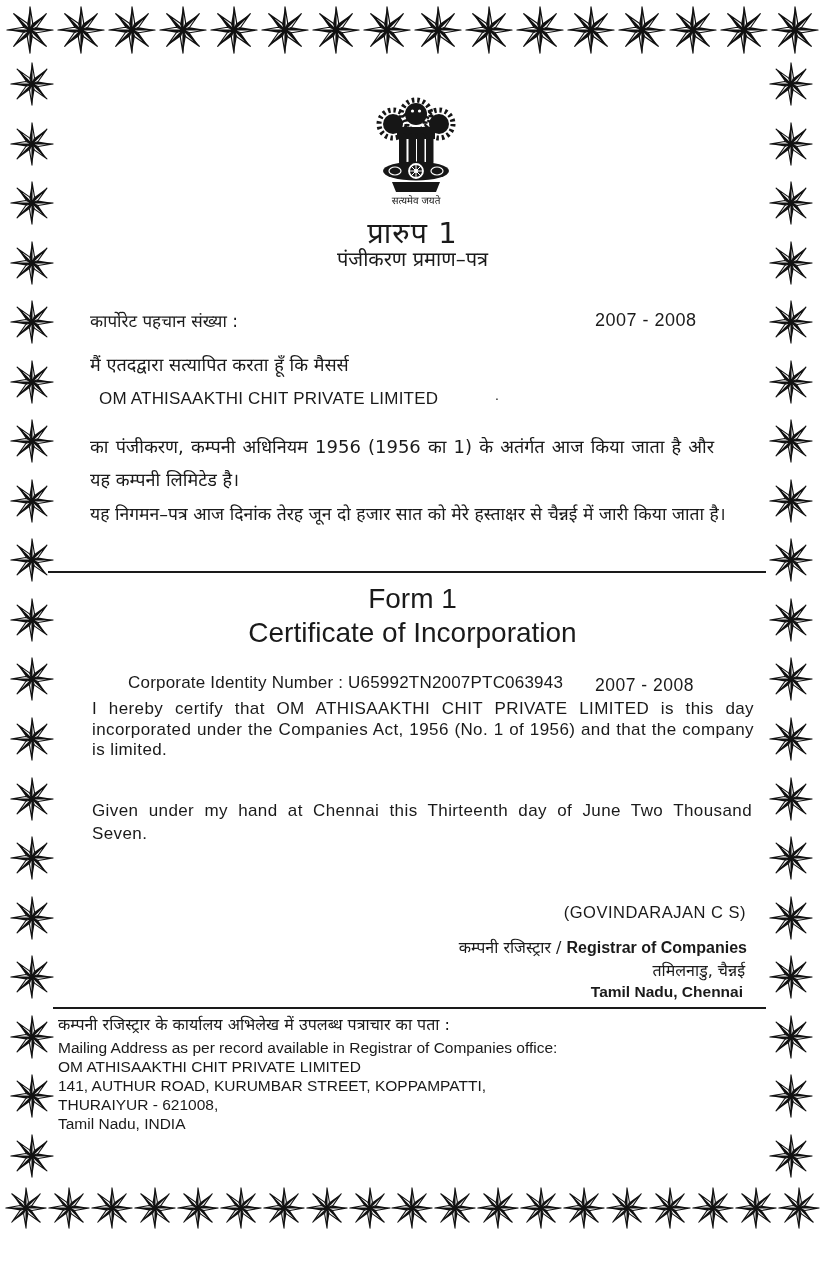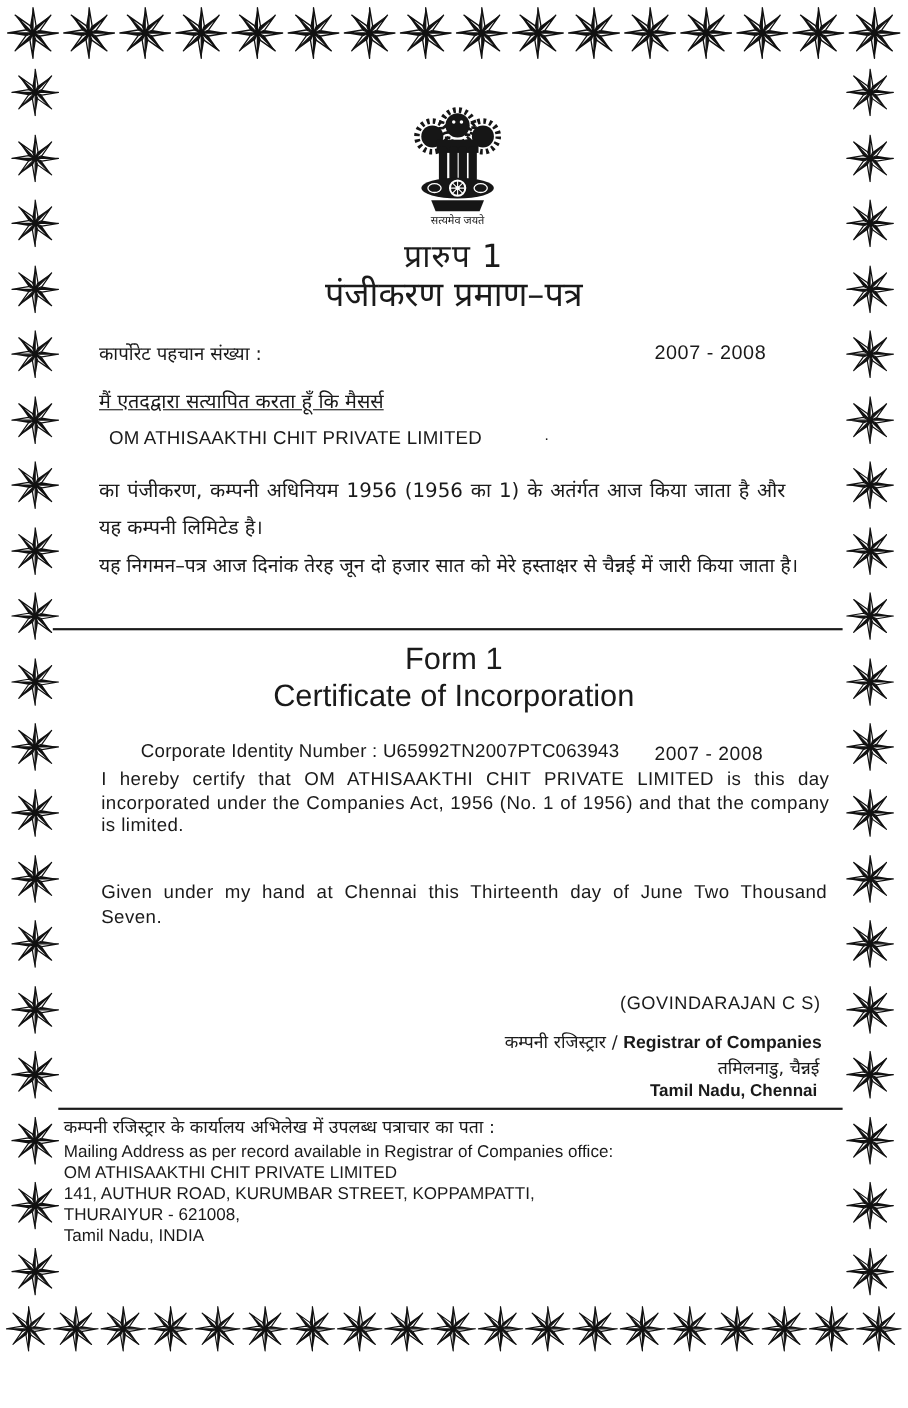"पंजीकरण प्रमाण–पत्र" .h2hi { font-size: 31px -> 20px }
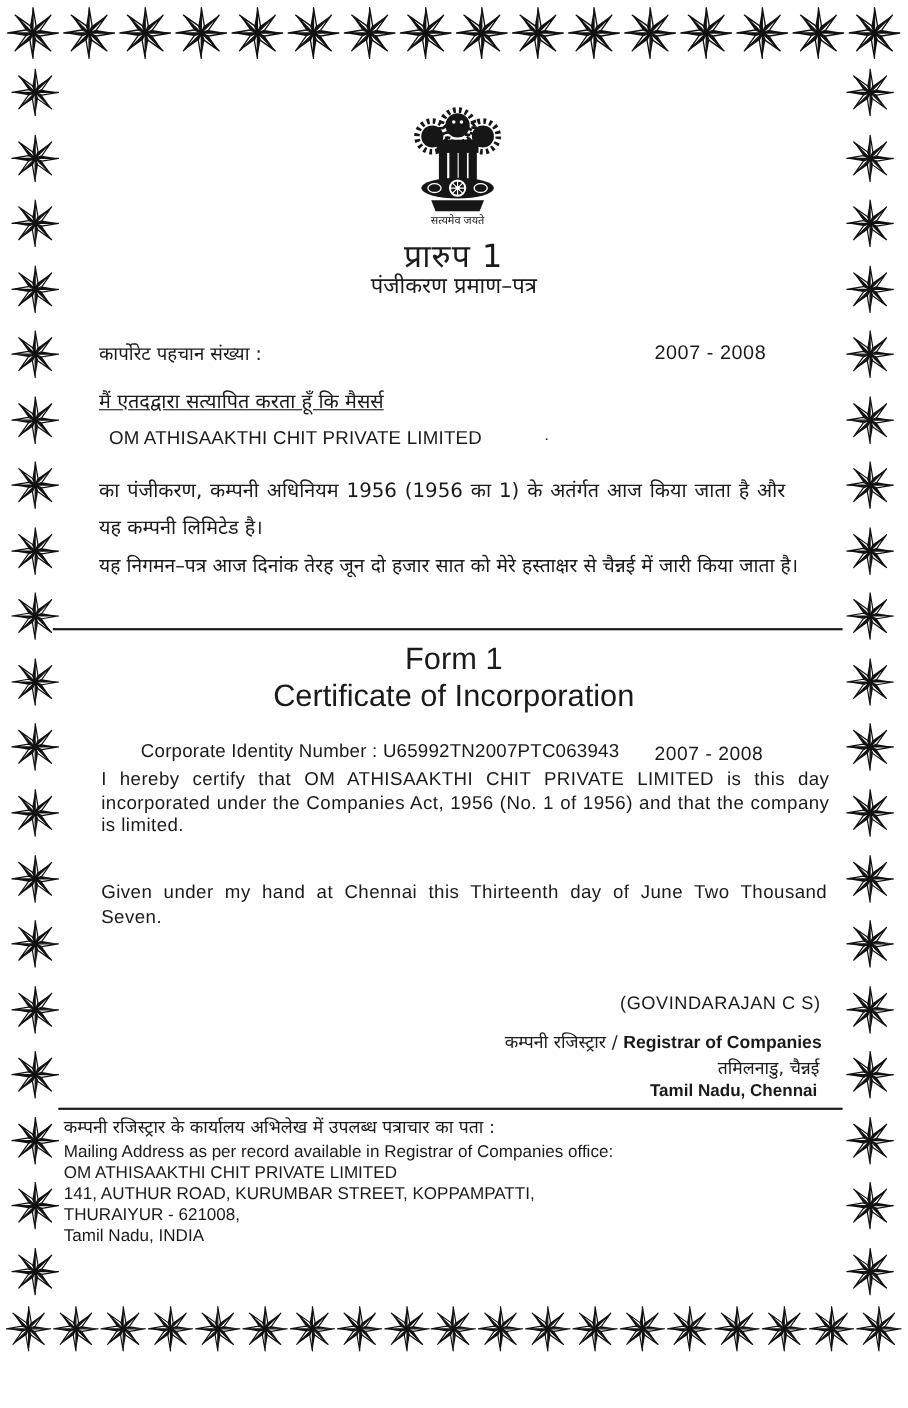"मैं एतदद्वारा सत्यापित करता हूँ" .certify-hi { text-decoration: underline -> none }
